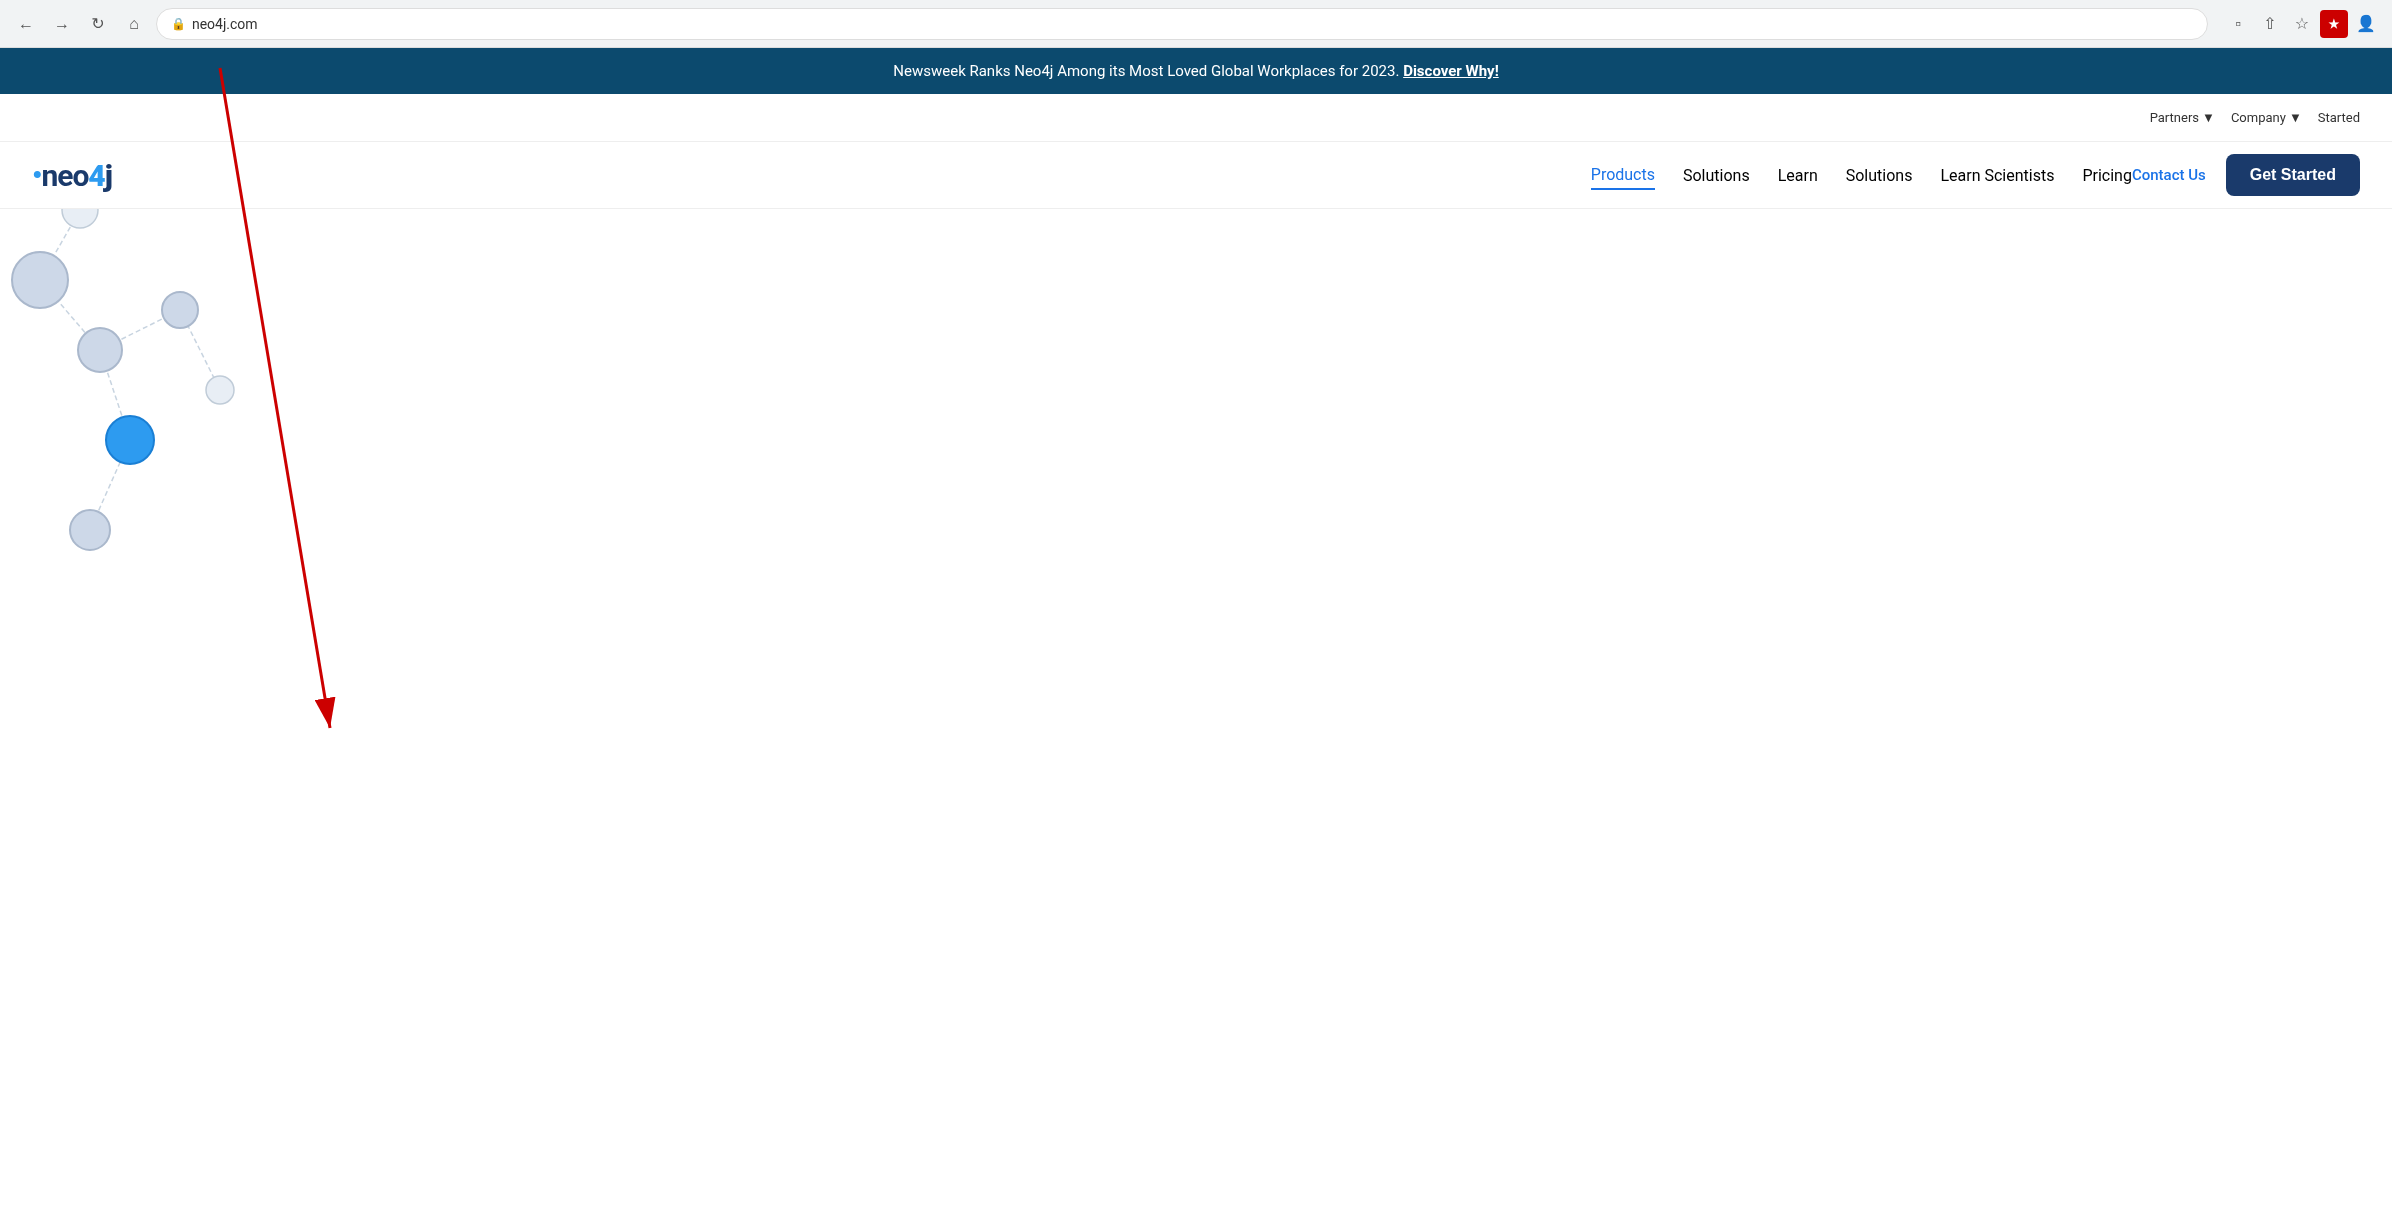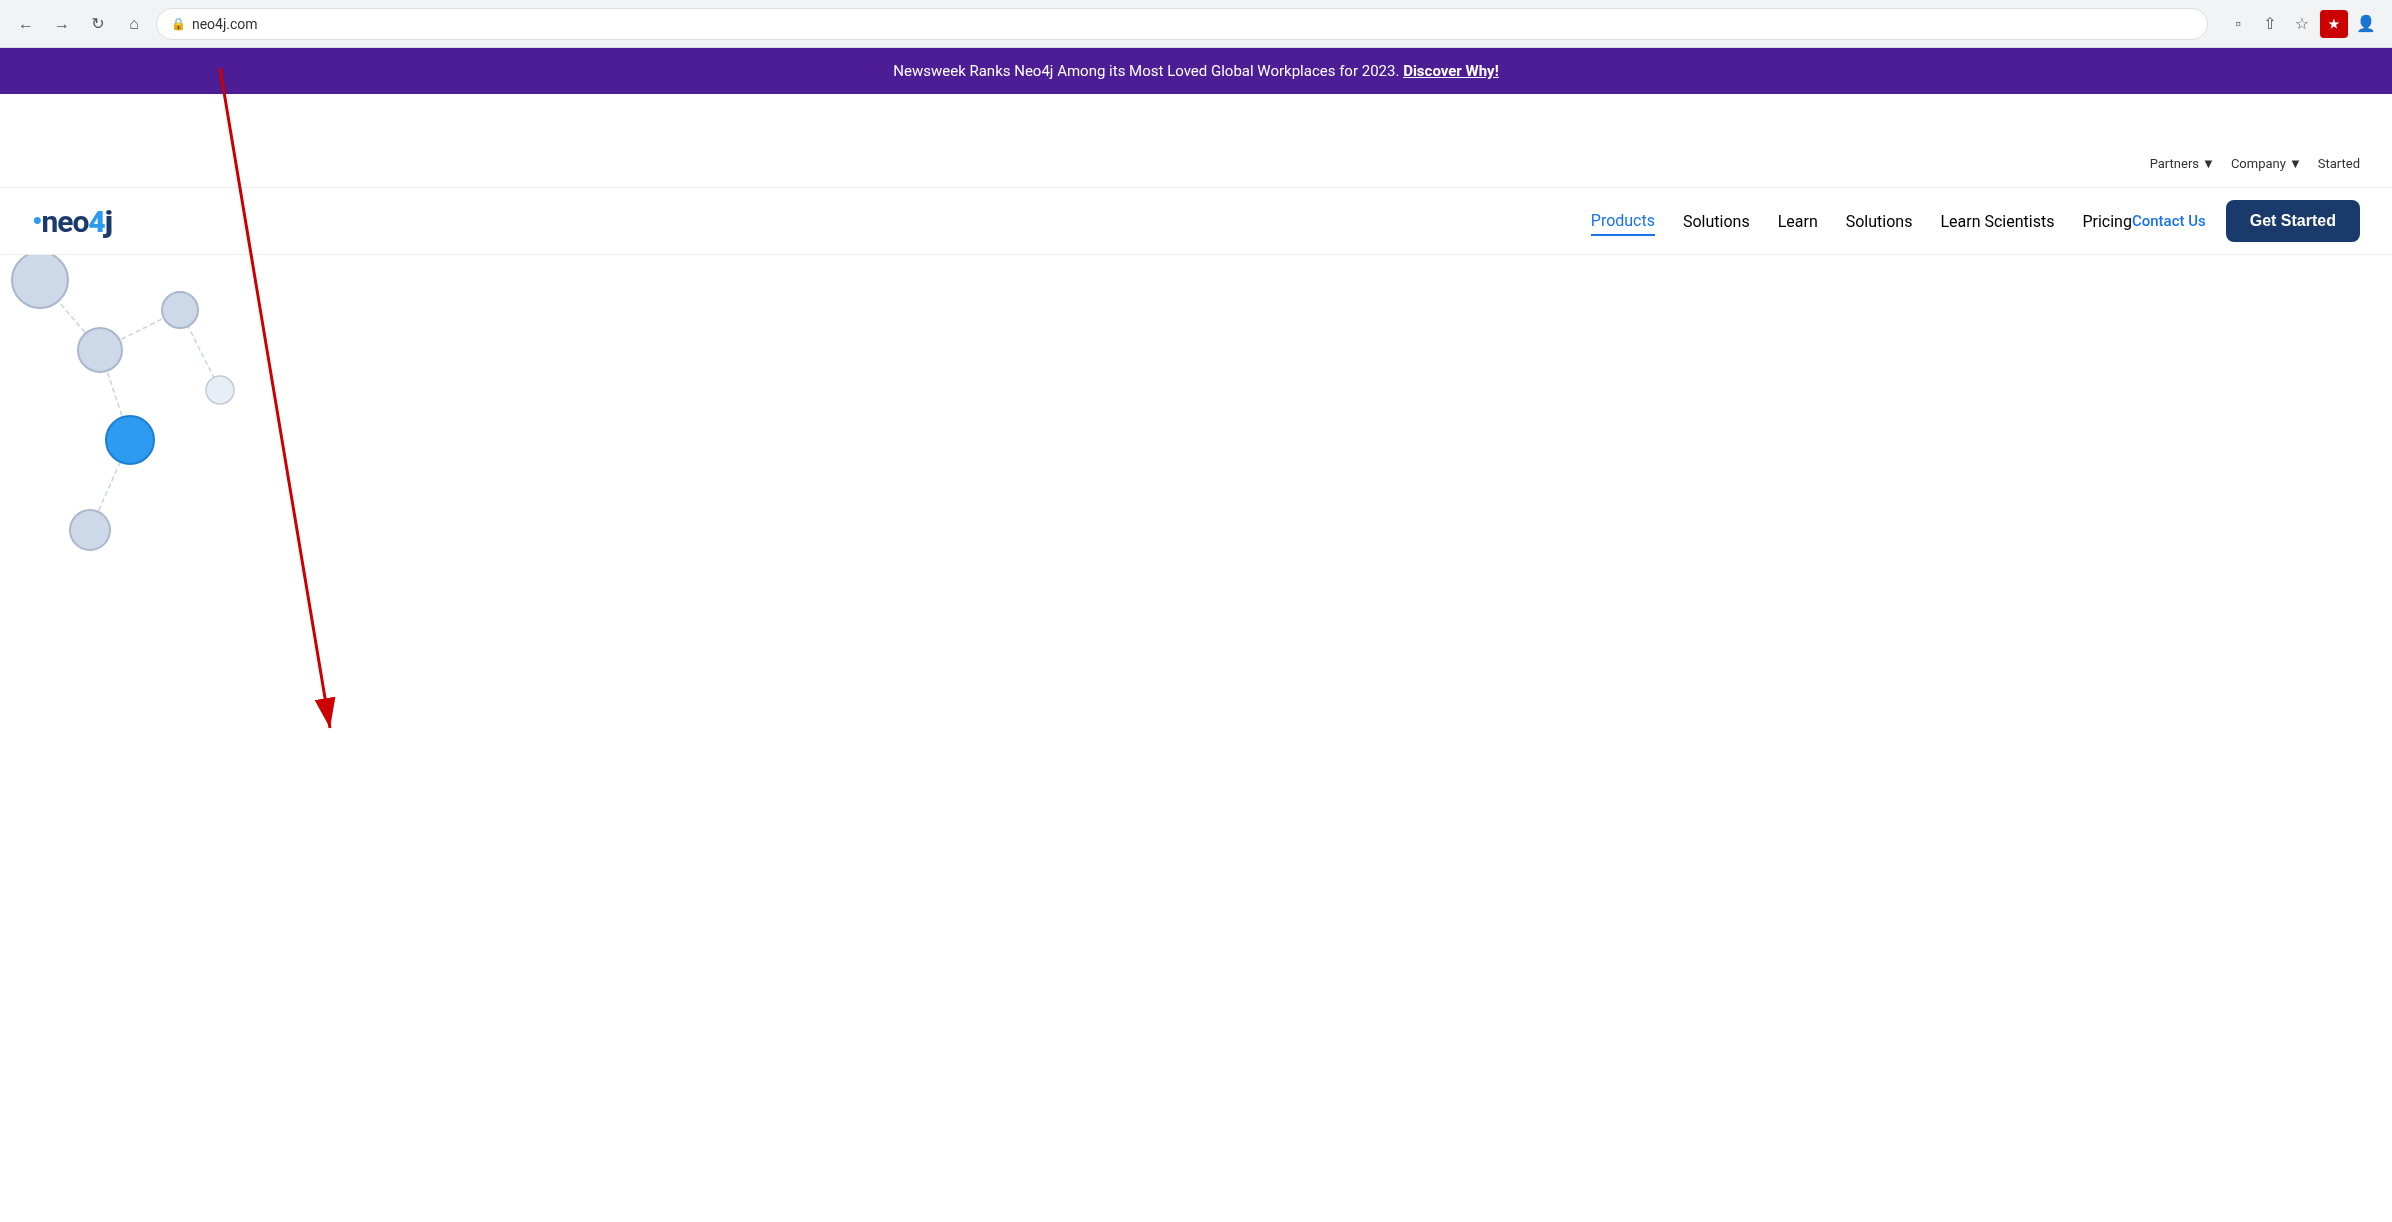"Newsweek Ranks Neo4j Among its" .announcement-bar { background: #4c1d95 -> #0c4a6e }
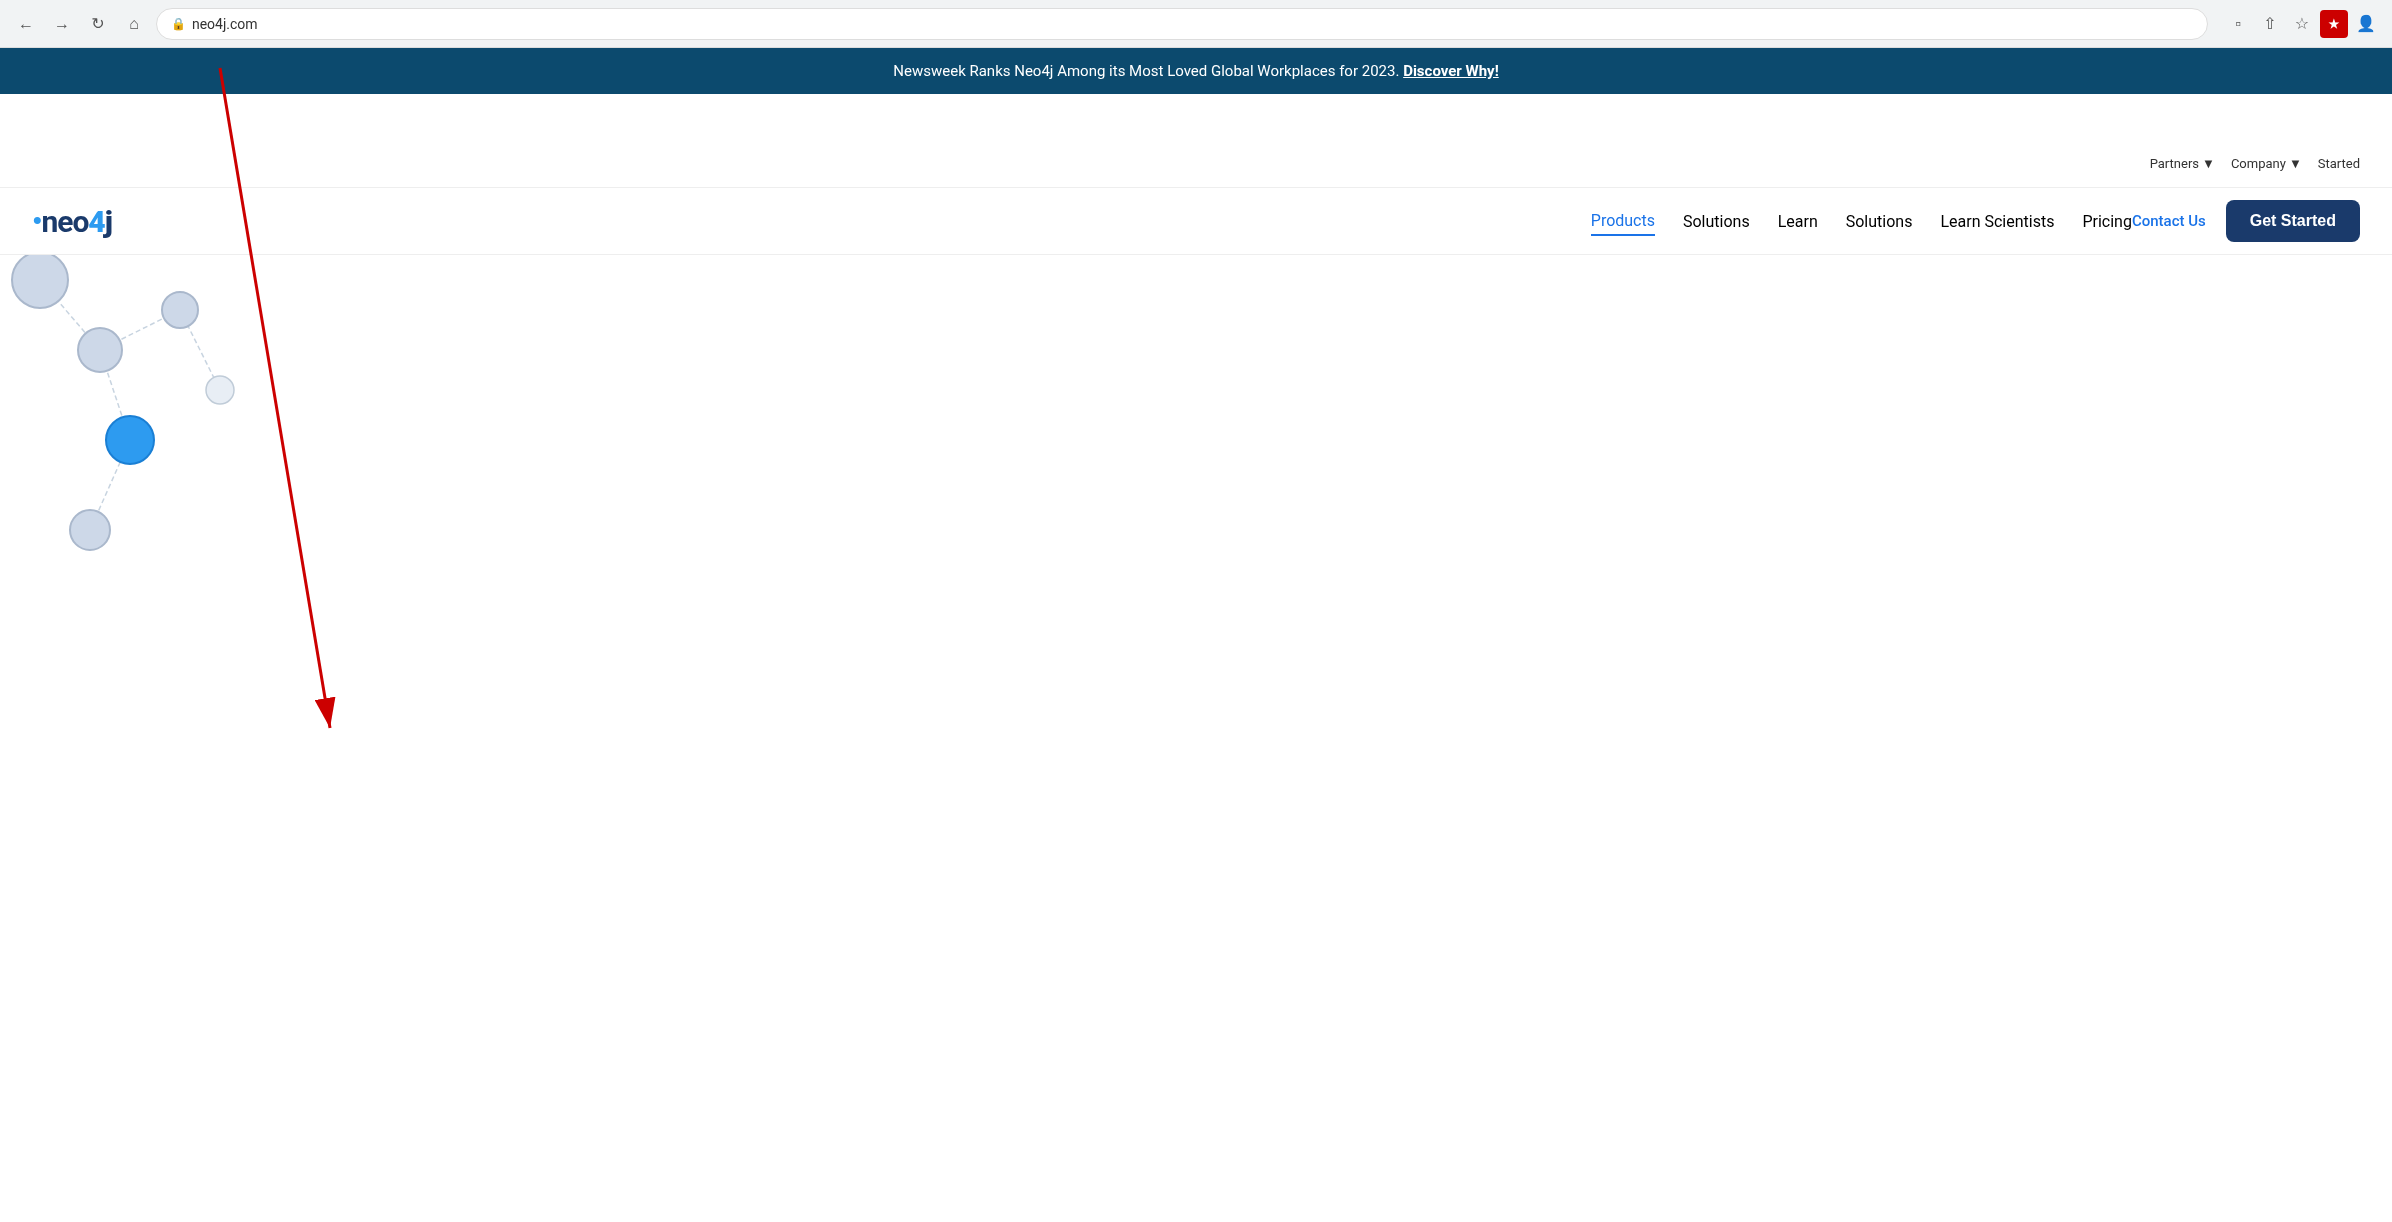"Partners" .utility-bar { margin-top: 46px -> none }
